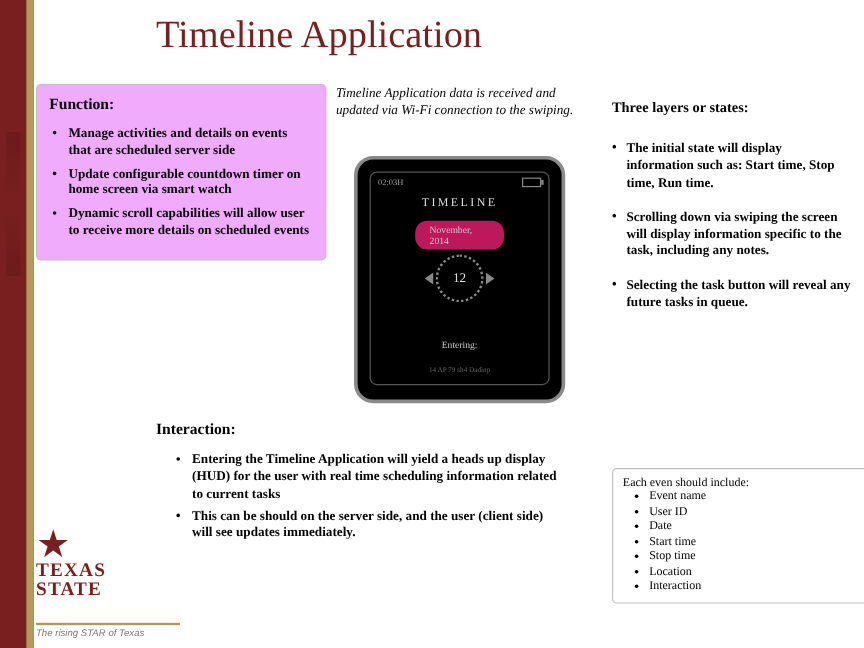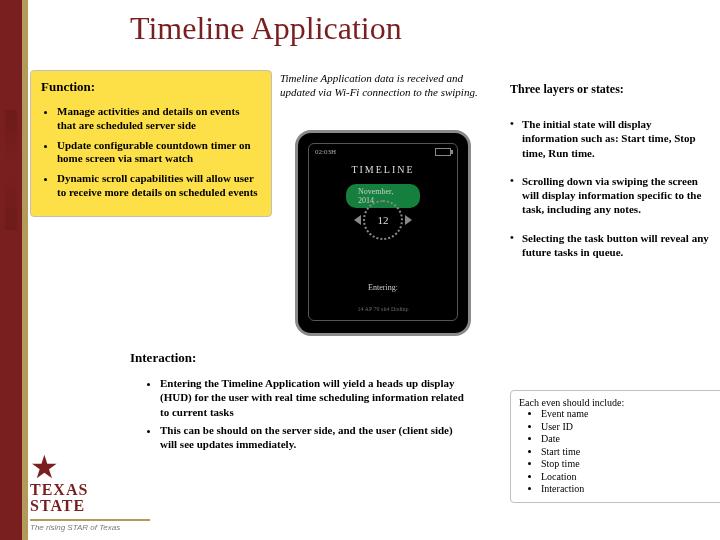"Function:" .func-box { background: #fde047 -> #f0abfc }
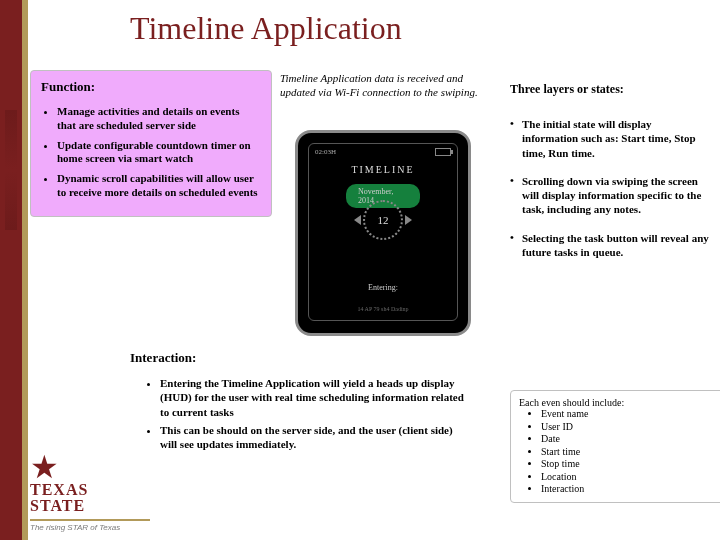"November, 2014" .dev-pill { background: #15803d -> #be185d }
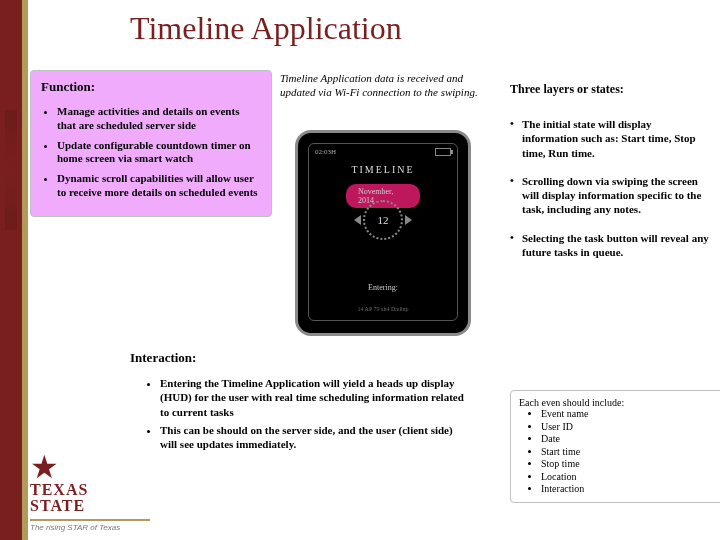"12" .dev-center { top: 56px -> 68px }
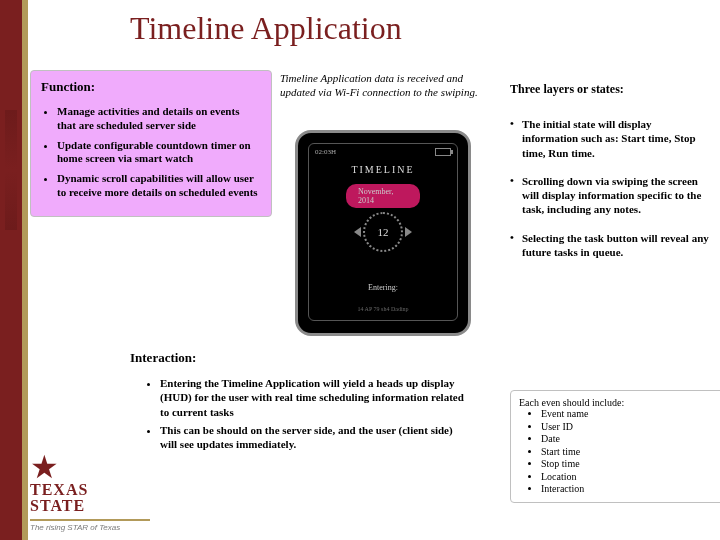"The rising STAR of Texas" .logo-sub { margin-top: 4px -> 18px }
